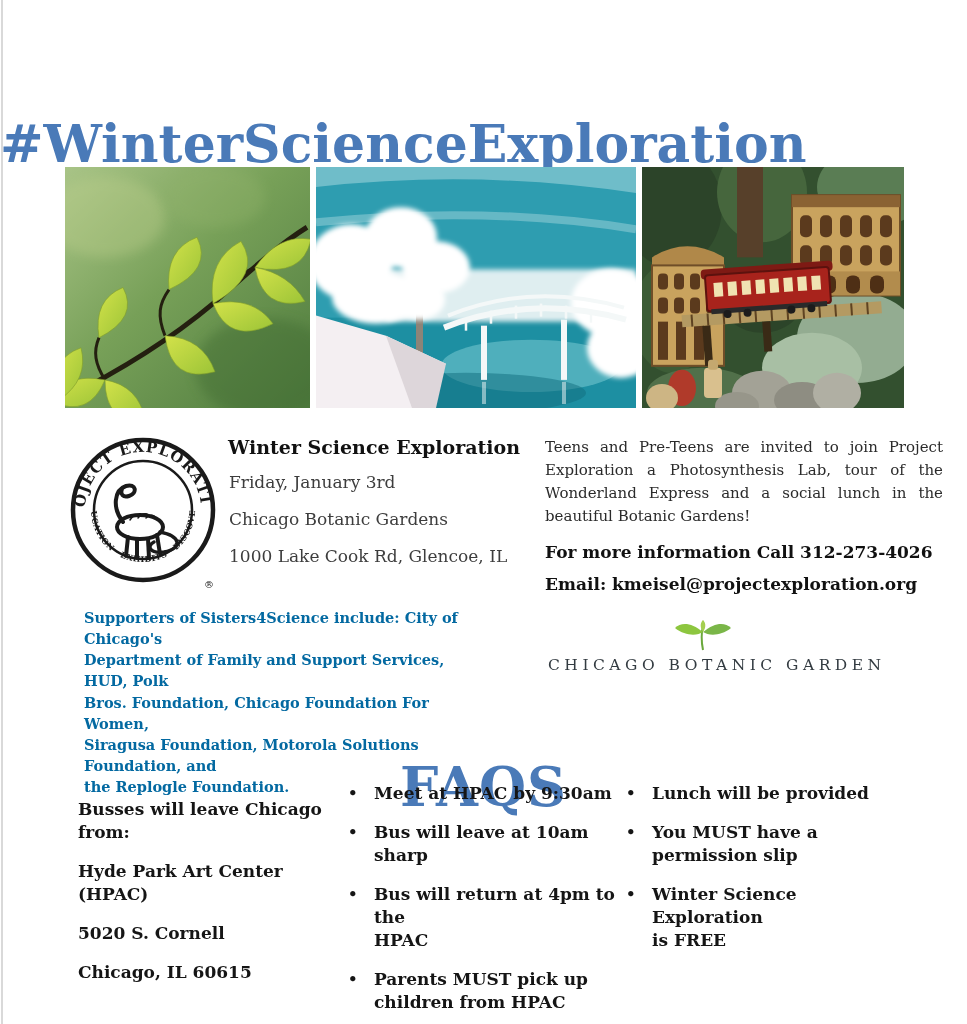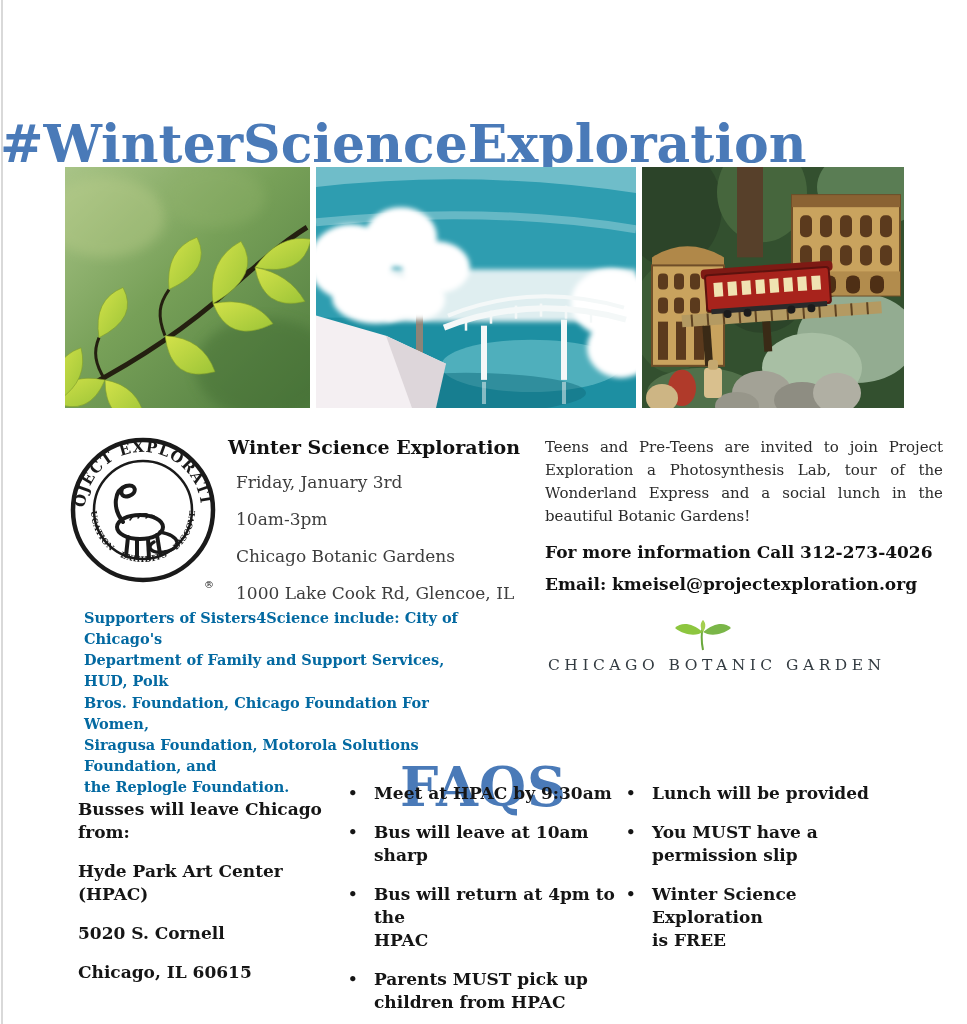"Friday, January 3rd" .event-line { margin: 0 0 17px 8px -> 0 0 17px 1px }
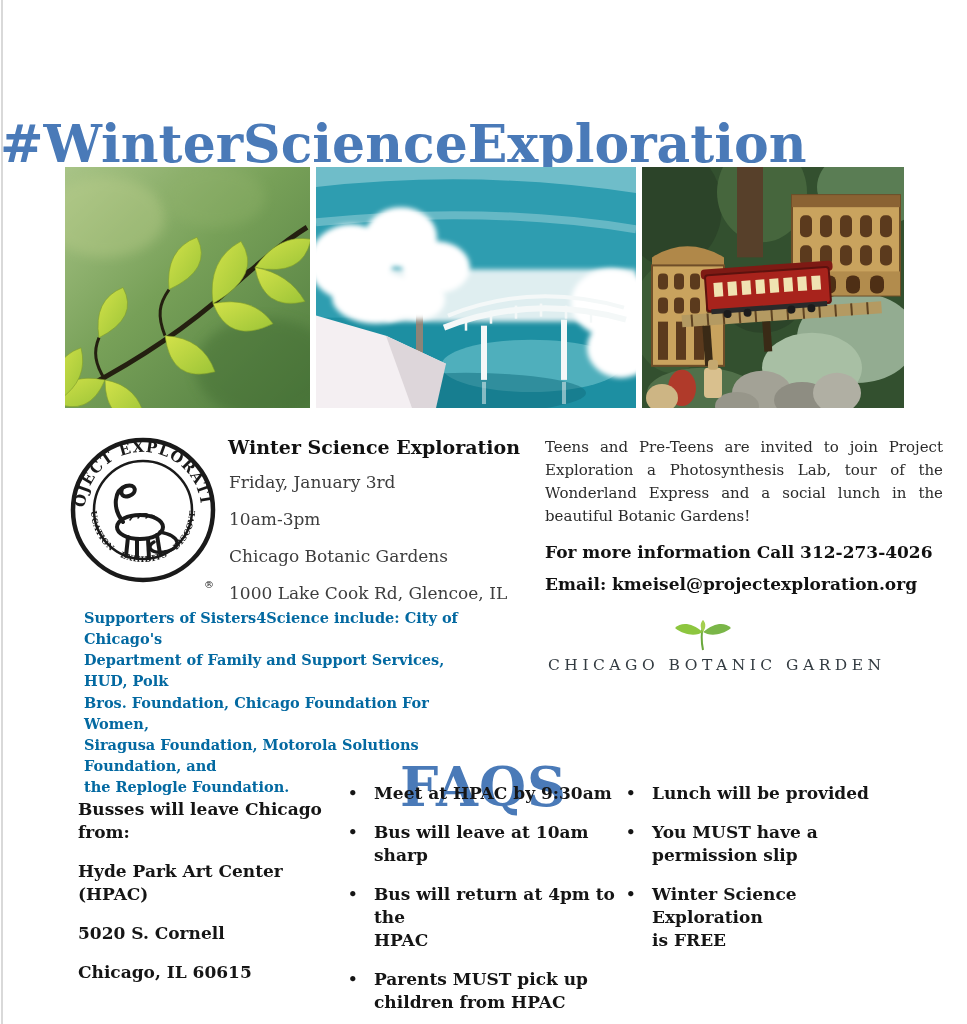"10am-3pm" p.event-line { html: <p>10am-3pm</p> -> none }
